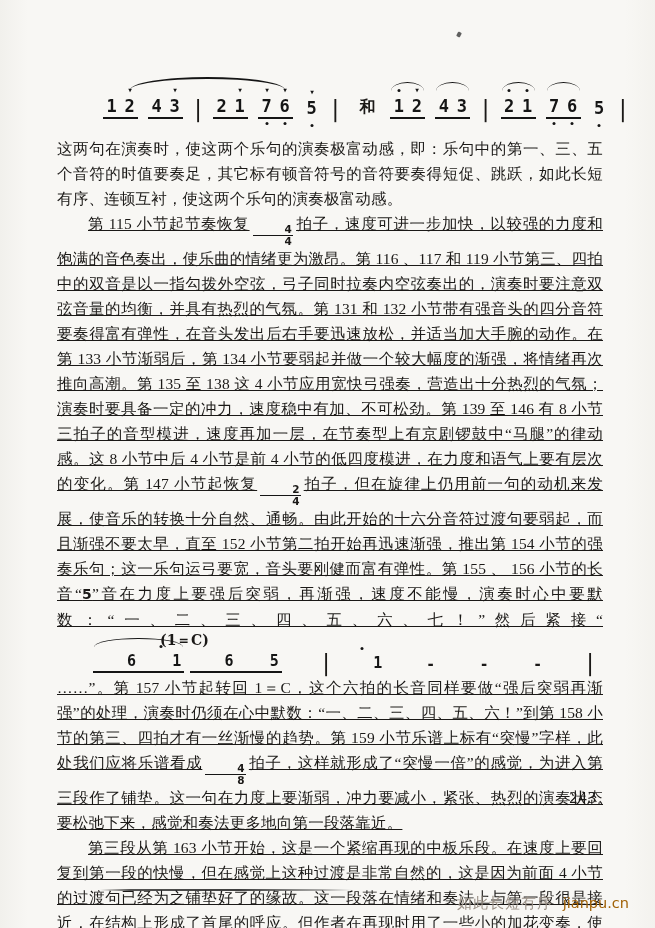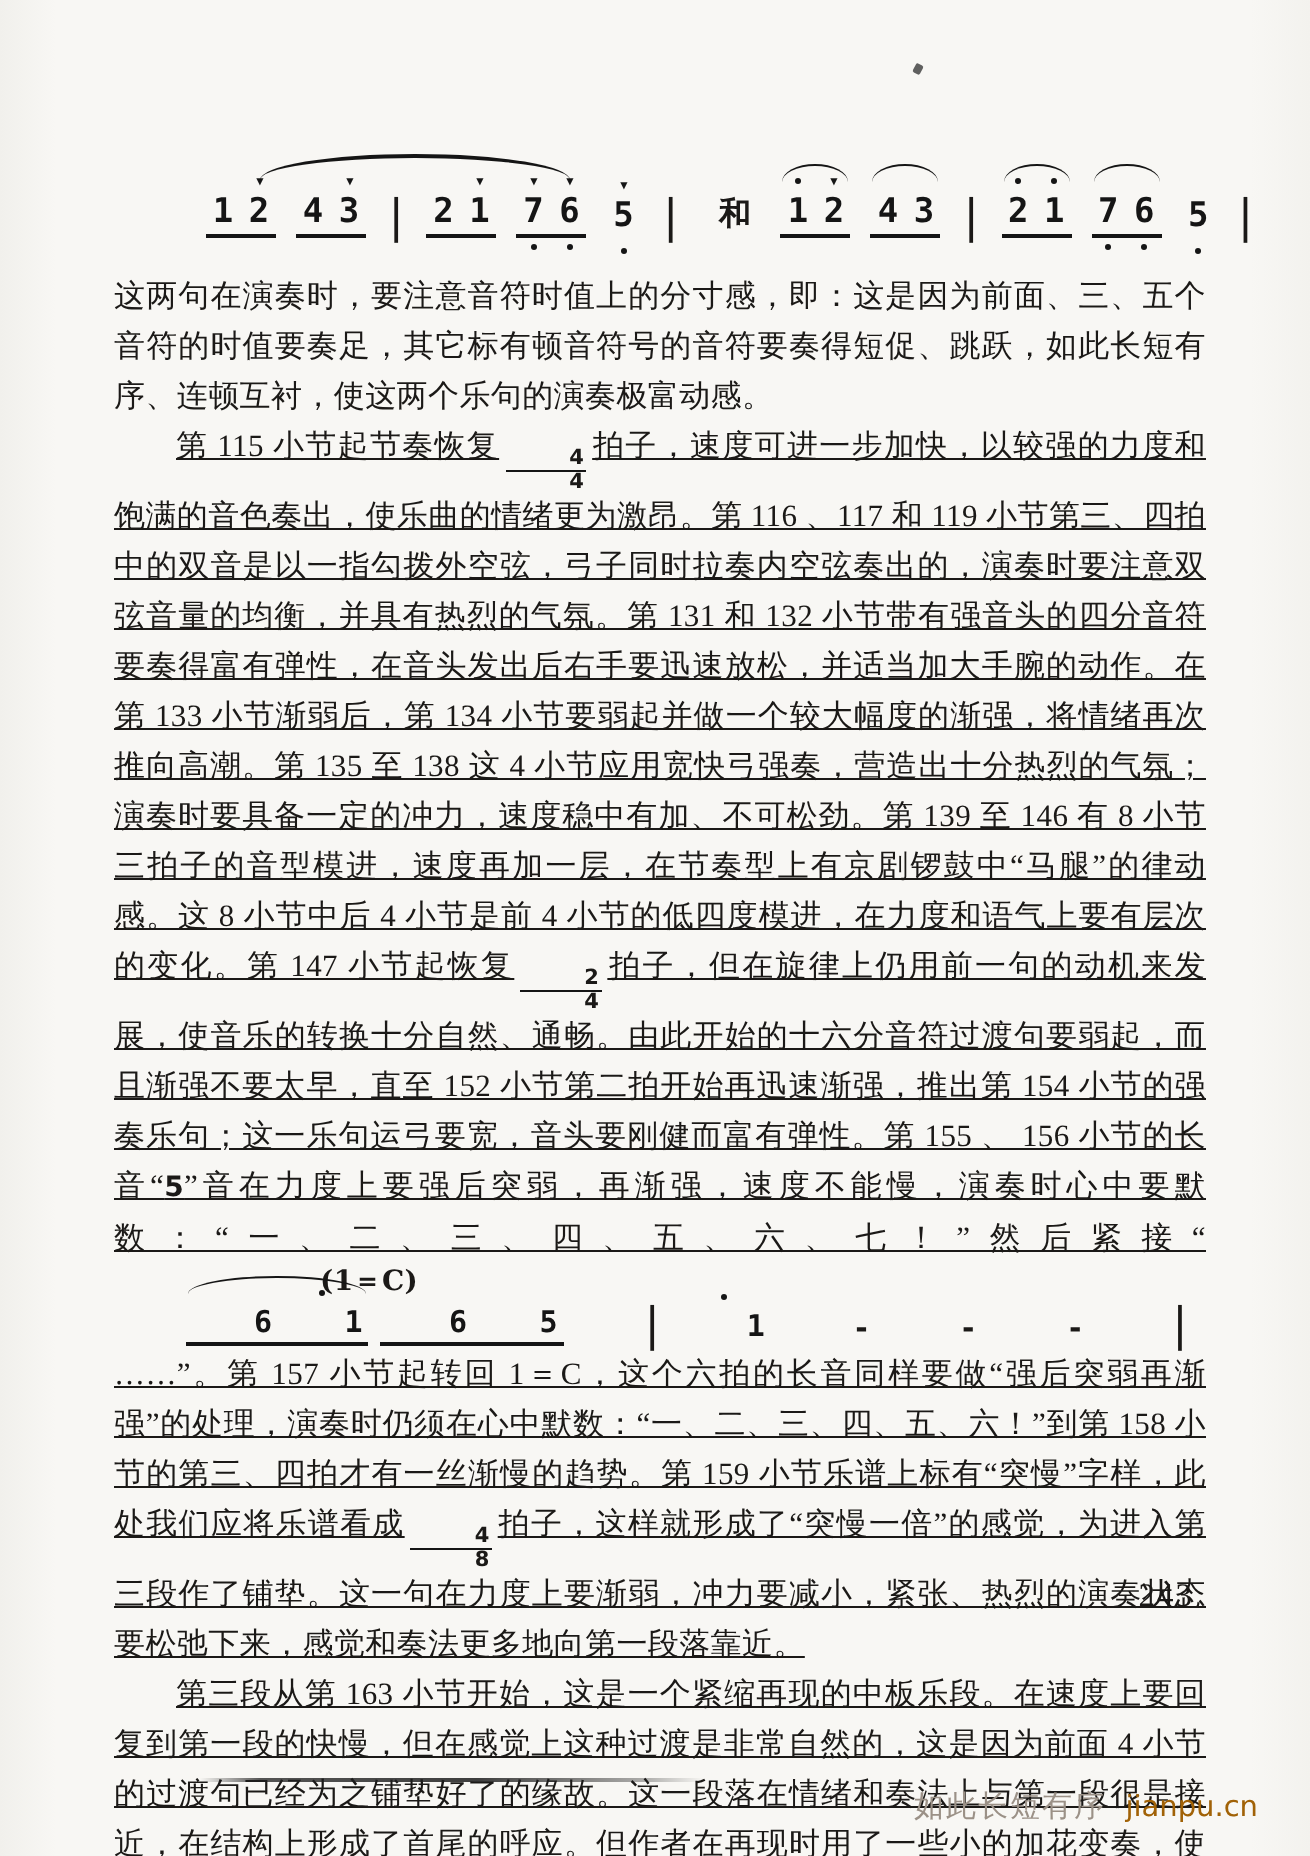"这两句在演奏时，要注意音符时值上的分寸感，即：这是因为前面、三、五个音符的时值要" p.para { text: 要注意音符时值上的分寸感，即：这是因为前面 -> 使这两个乐句的演奏极富动感，即：乐句中的第一 }
